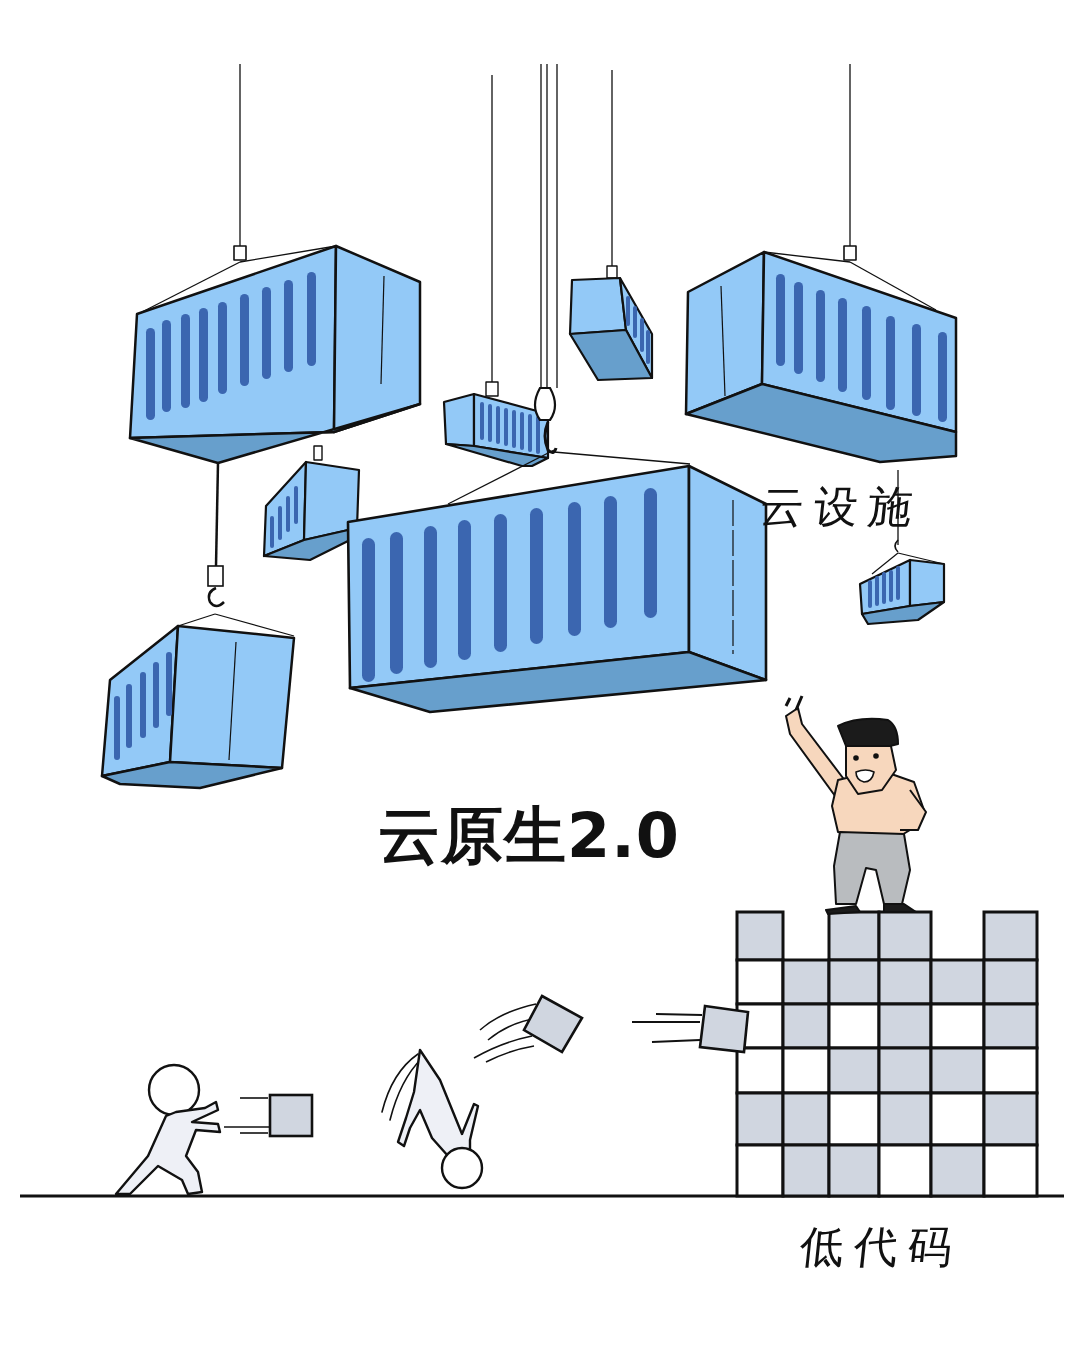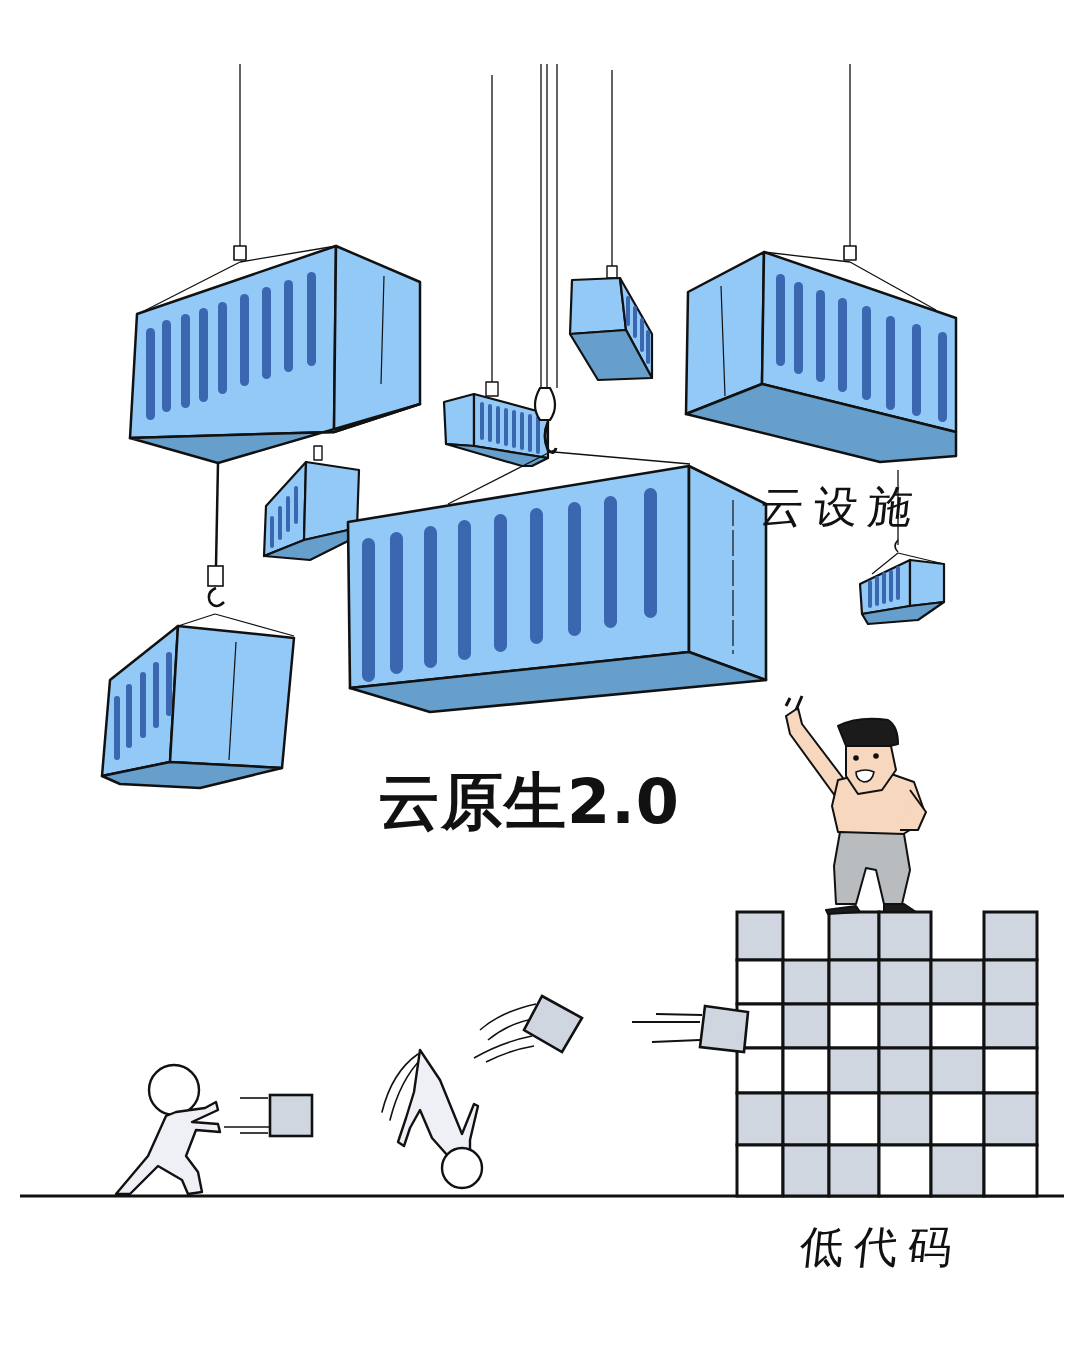"云原生2.0" .title { top: 762px -> 796px }
